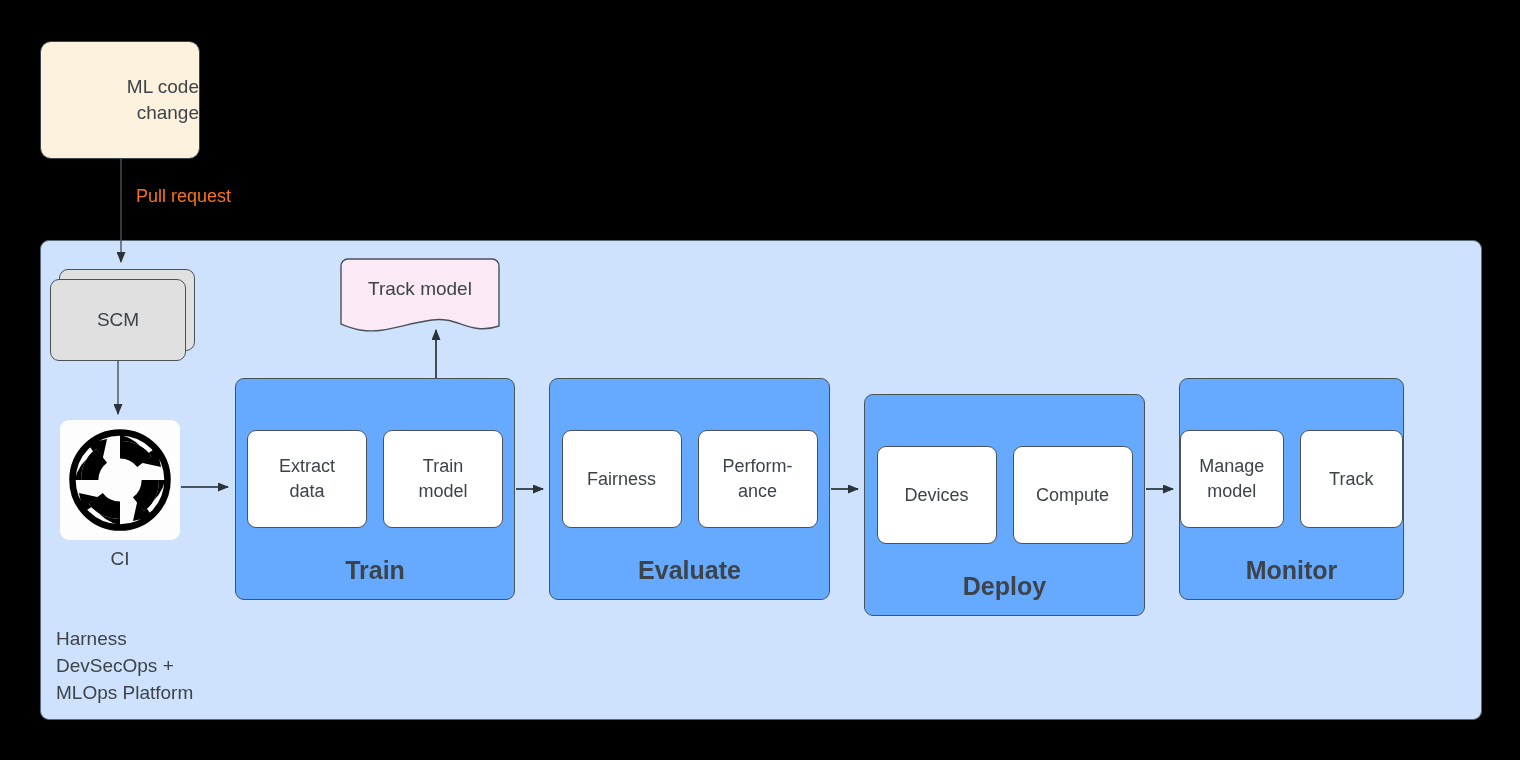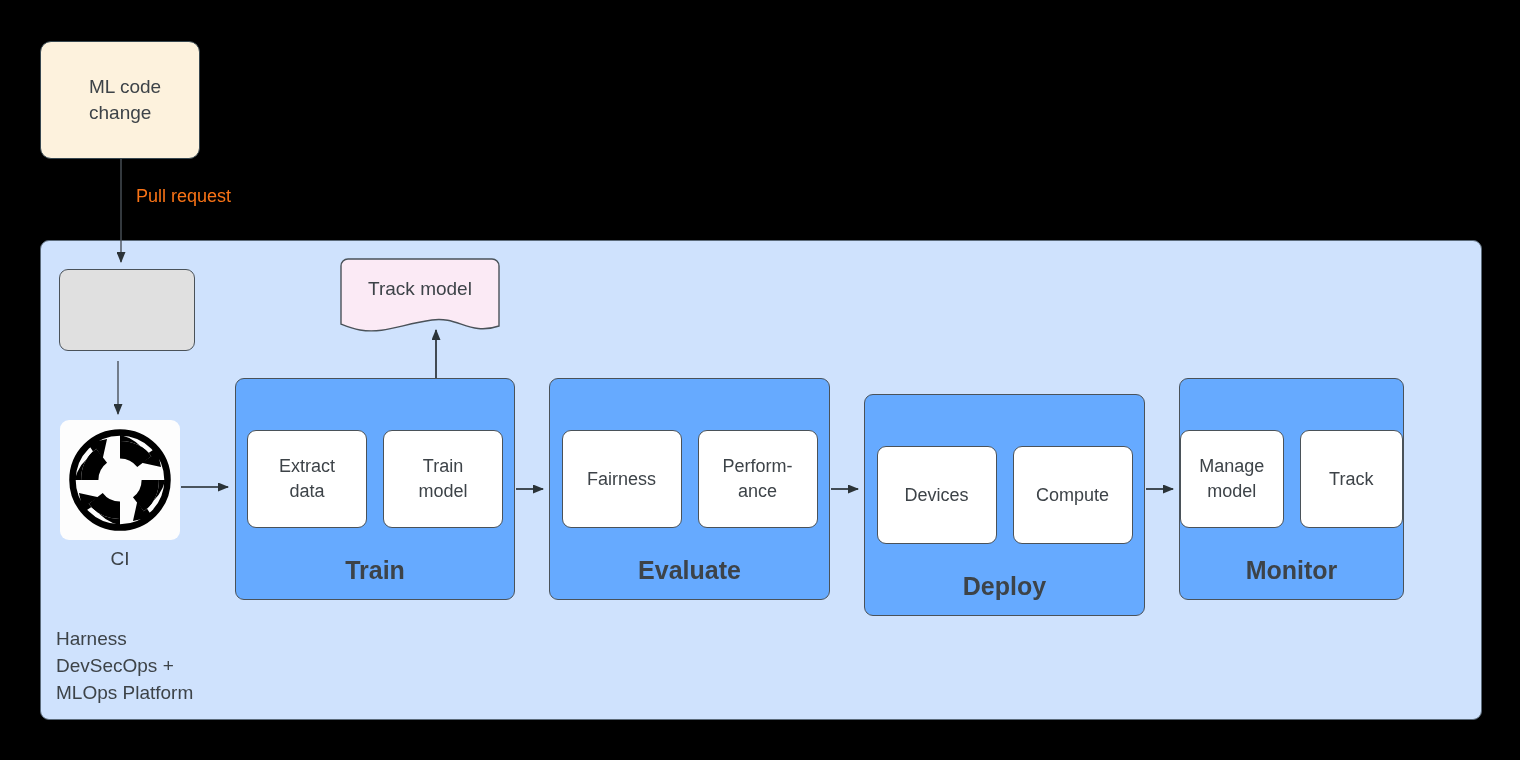"ML code change" #ml-code-change { text-align: left -> right }
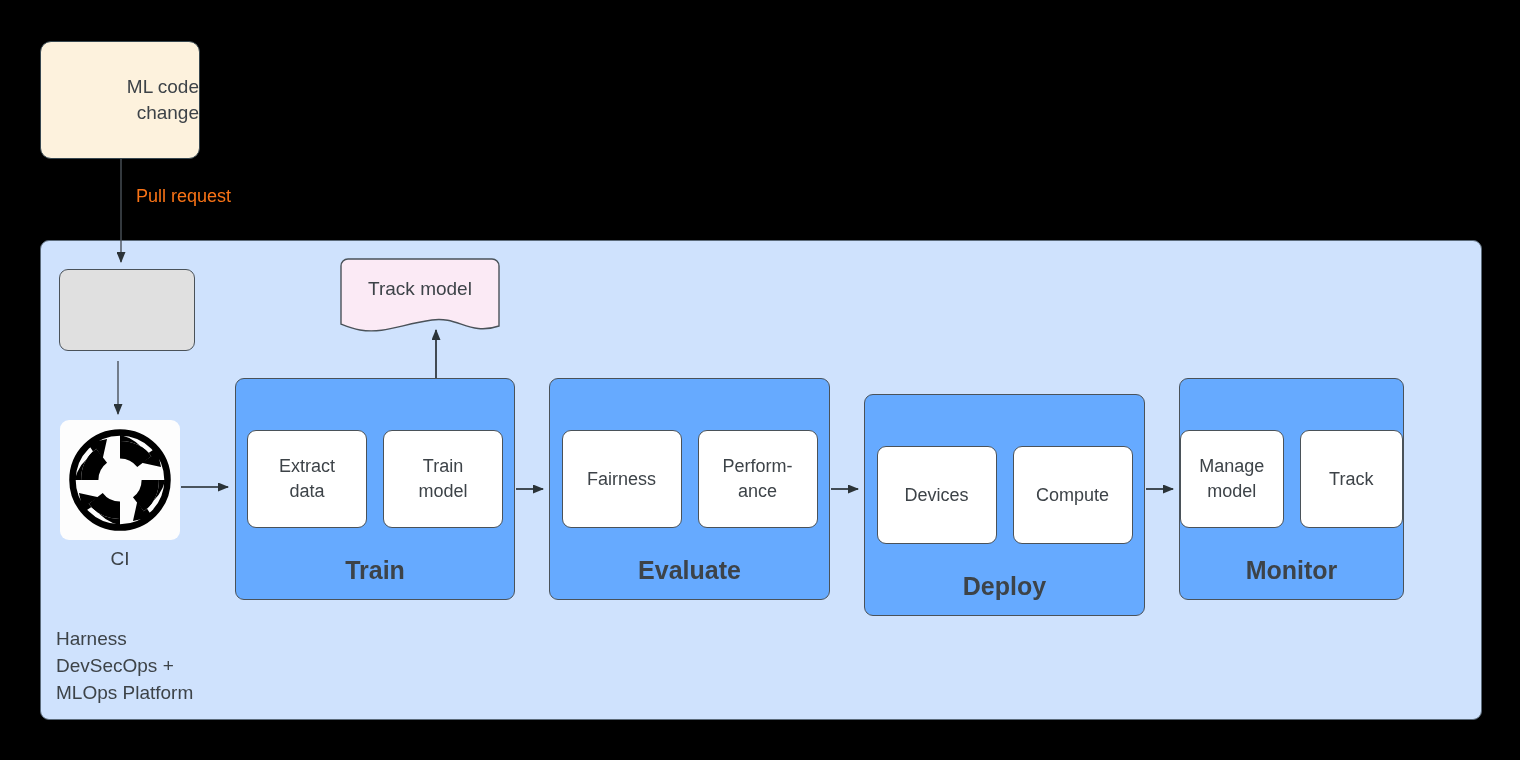"SCM" div.scm-front { html: none -> <div> <span>SCM</span> </div> }
